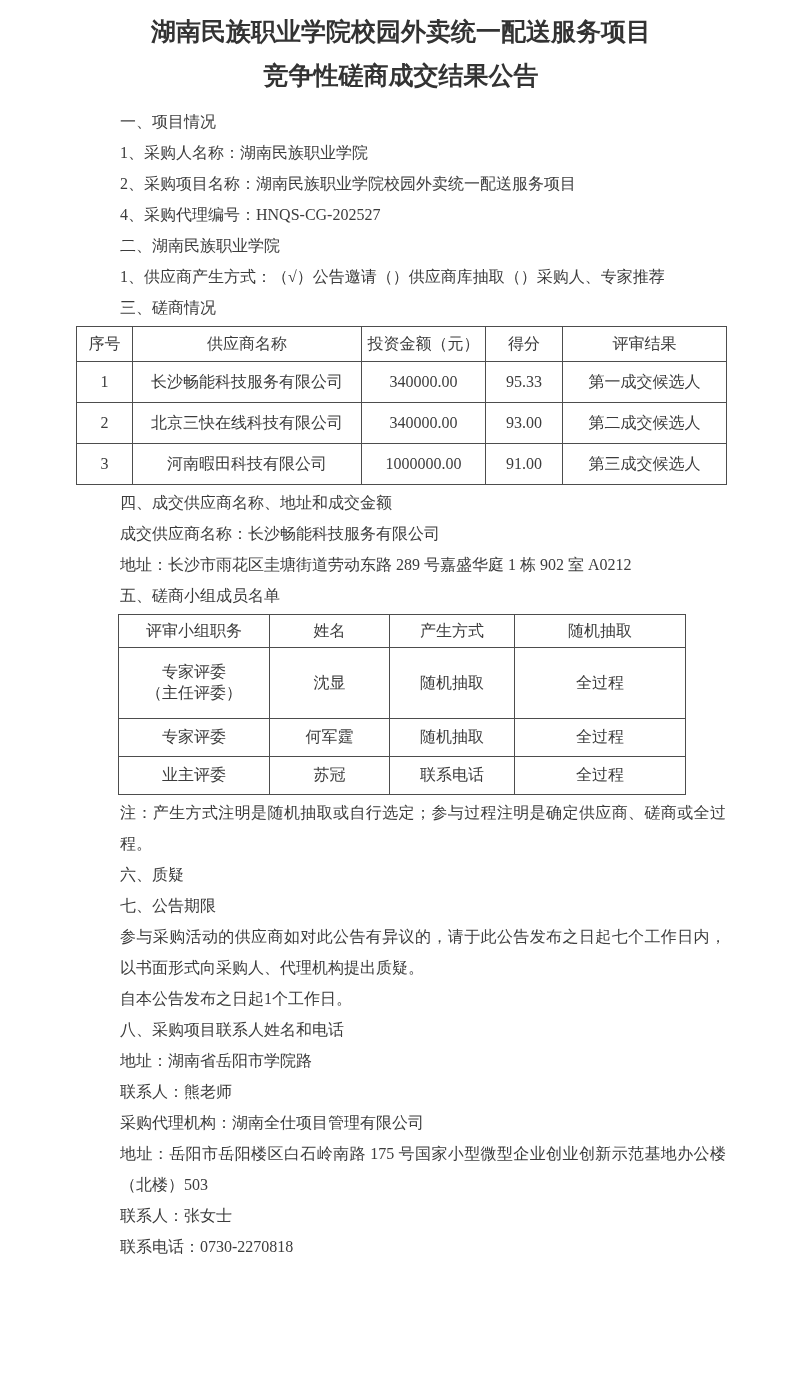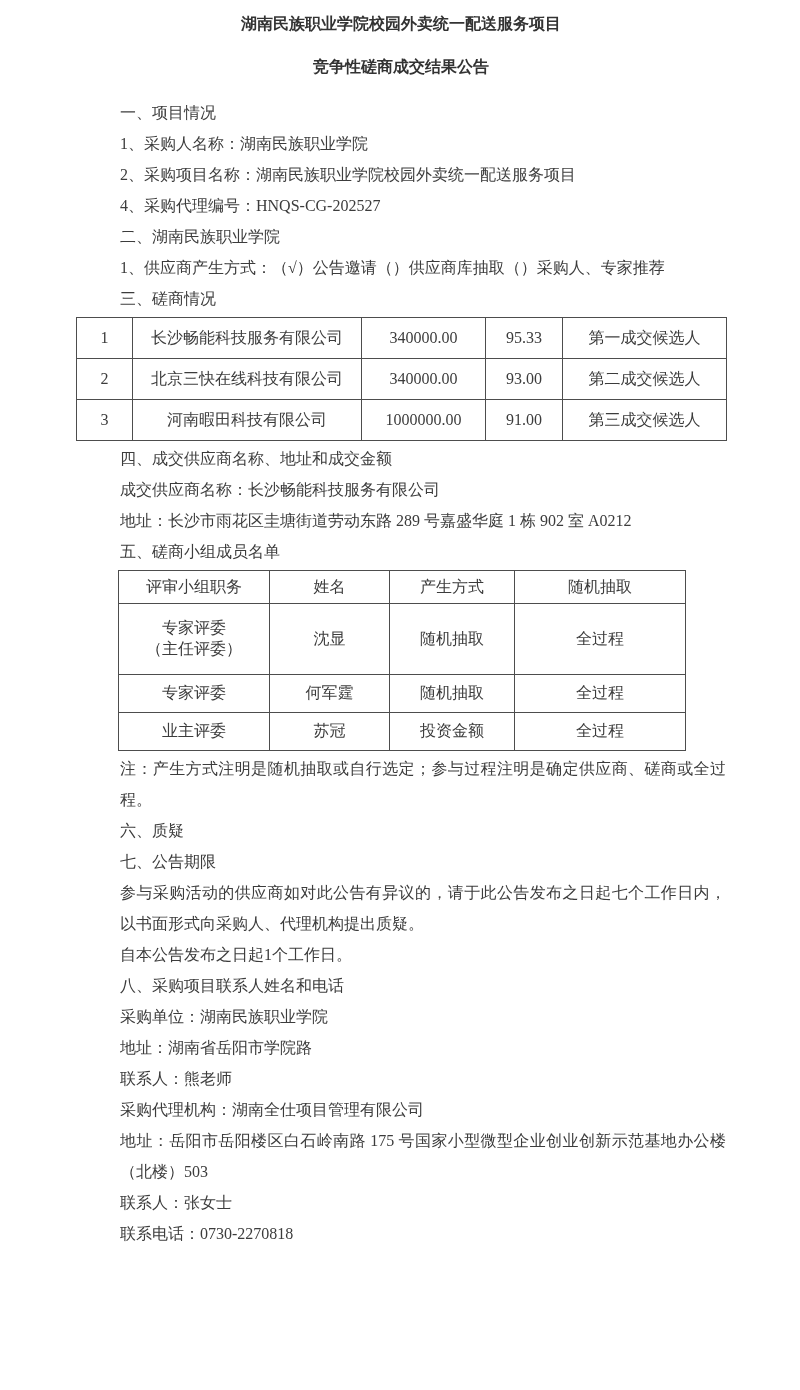"湖南民族职业学院校园外卖统一配送服务项目" .title { font-size: 16px -> 25px; margin: 0 -> 8px }
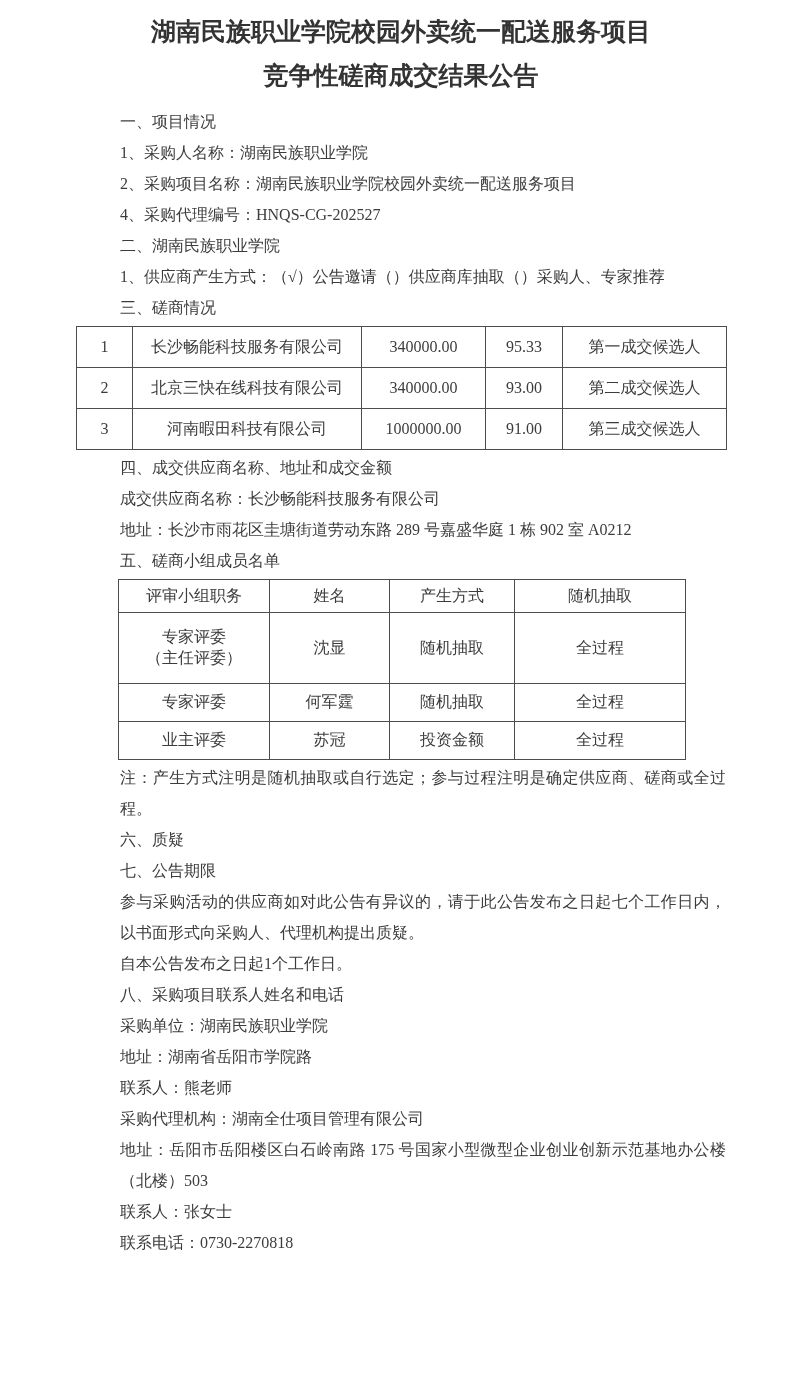"序号" tr { html: none -> <tr> <th>序号</th> <th>供应商名称</th> <th>投资金额（元）</th> <th>得分</th> <th>评审结果</th> </tr> }
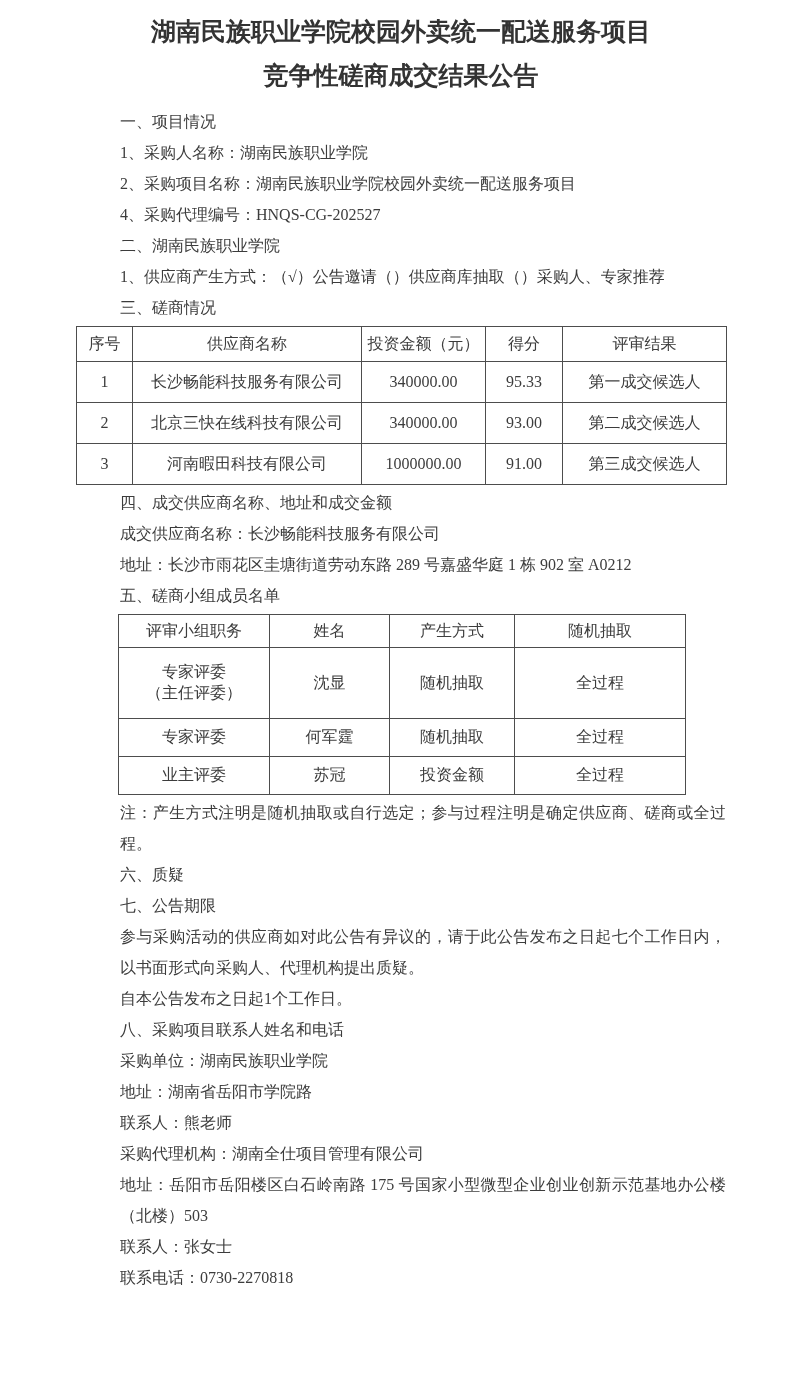"投资金额" td { text: 投资金额 -> 联系电话 }
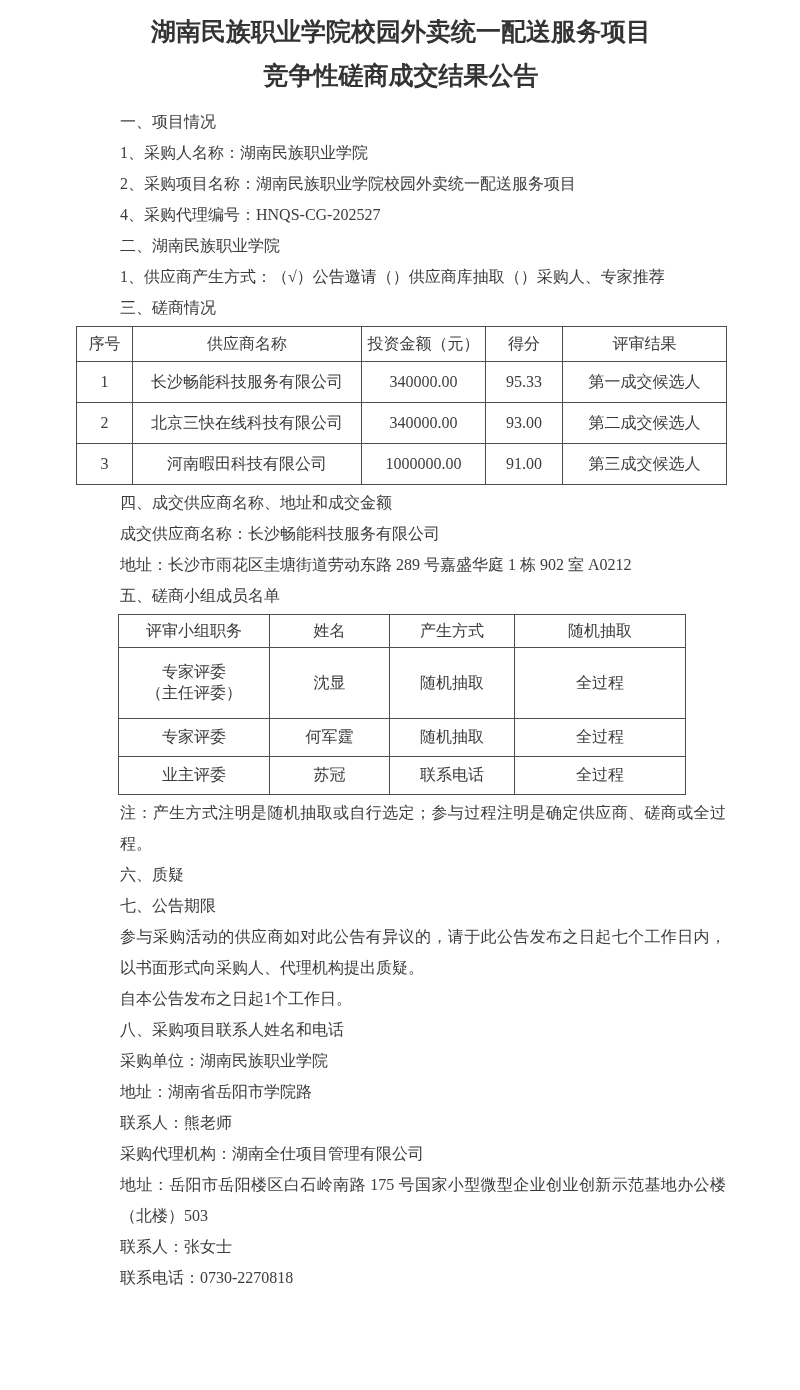"采购单位：湖南民族职业学院" p.line { html: <p>采购单位：湖南民族职业学院</p> -> none }
